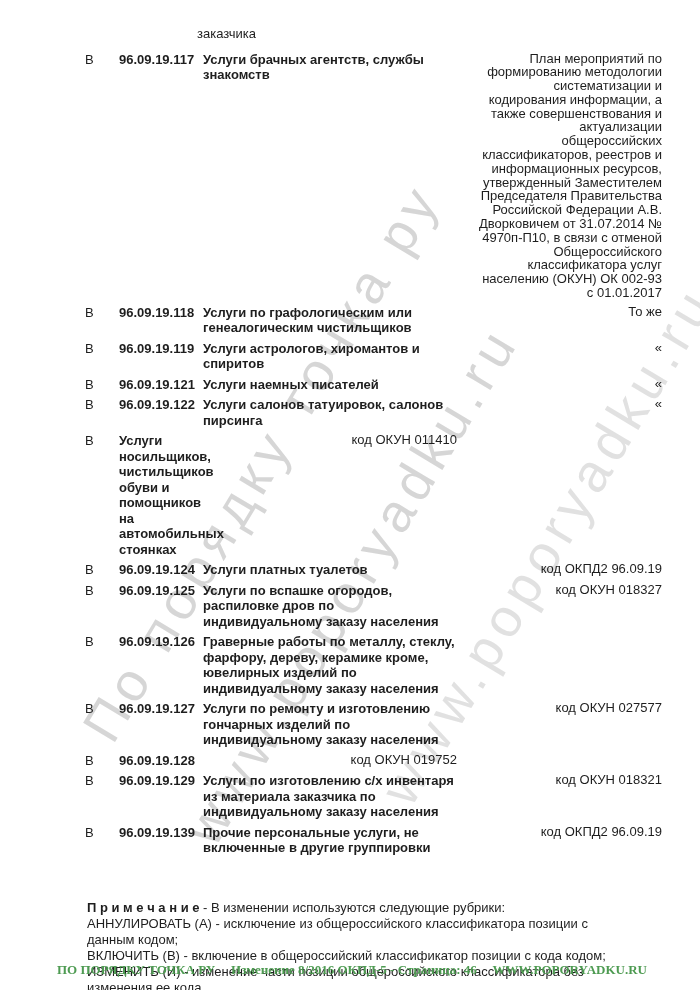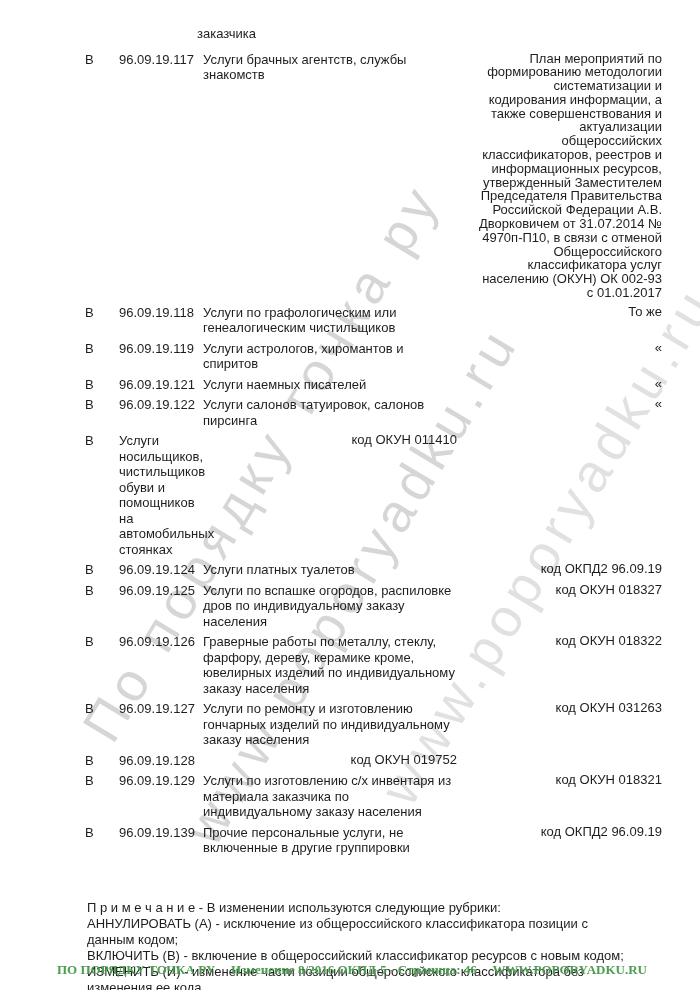"96.09.19.117" .c-code { font-weight: none -> bold }
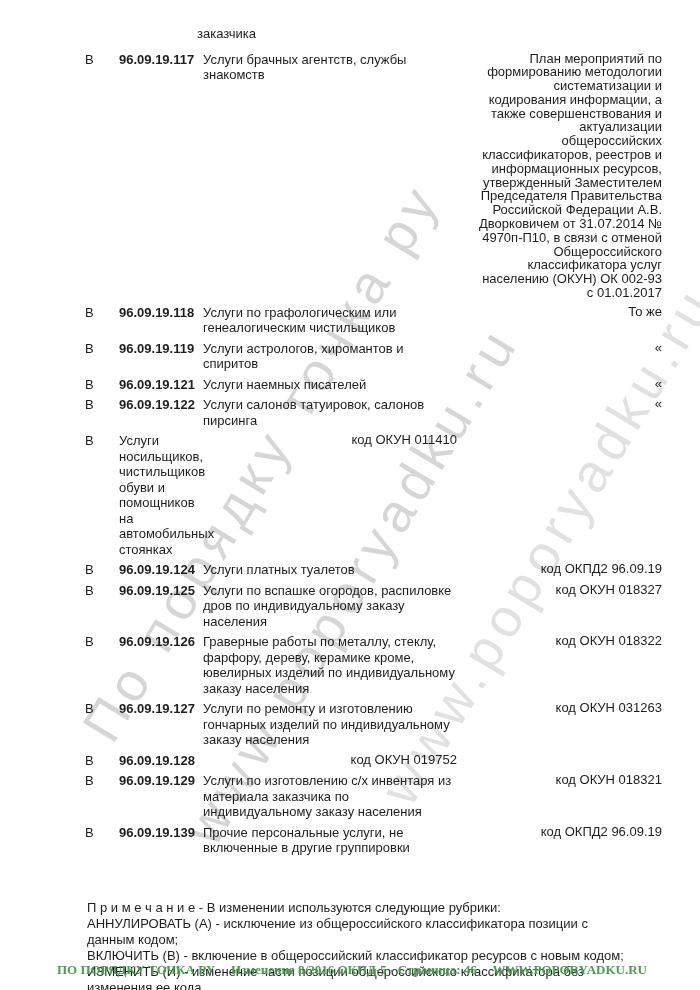"Услуги брачных агентств, службы" .c-desc { font-weight: none -> bold }
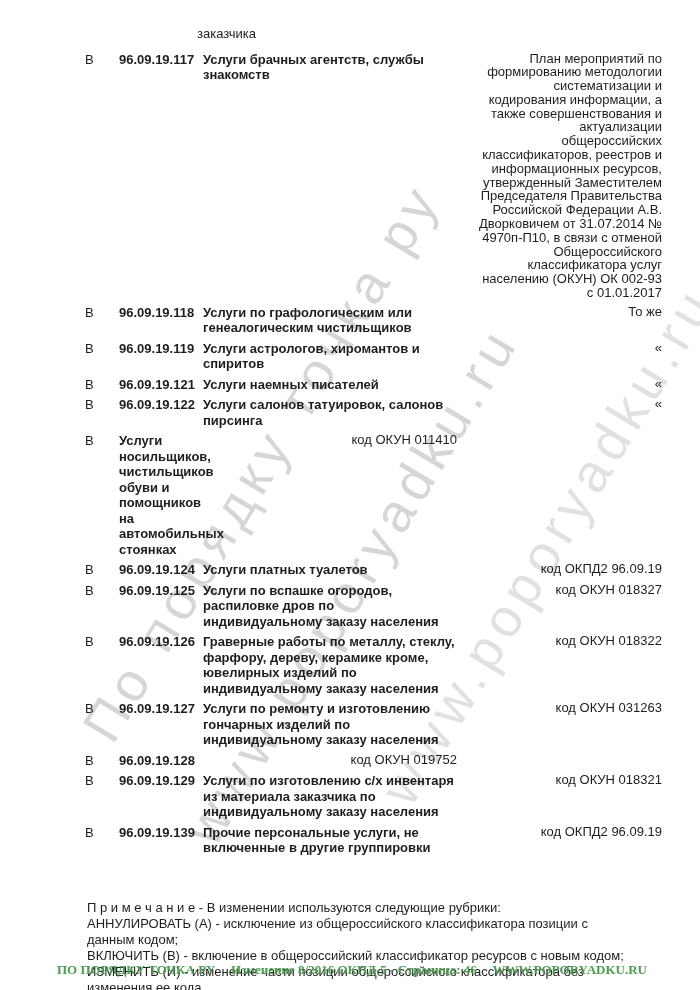"код ОКУН 018322" div.c-note { html: <div>код ОКУН 018322</div> -> none }
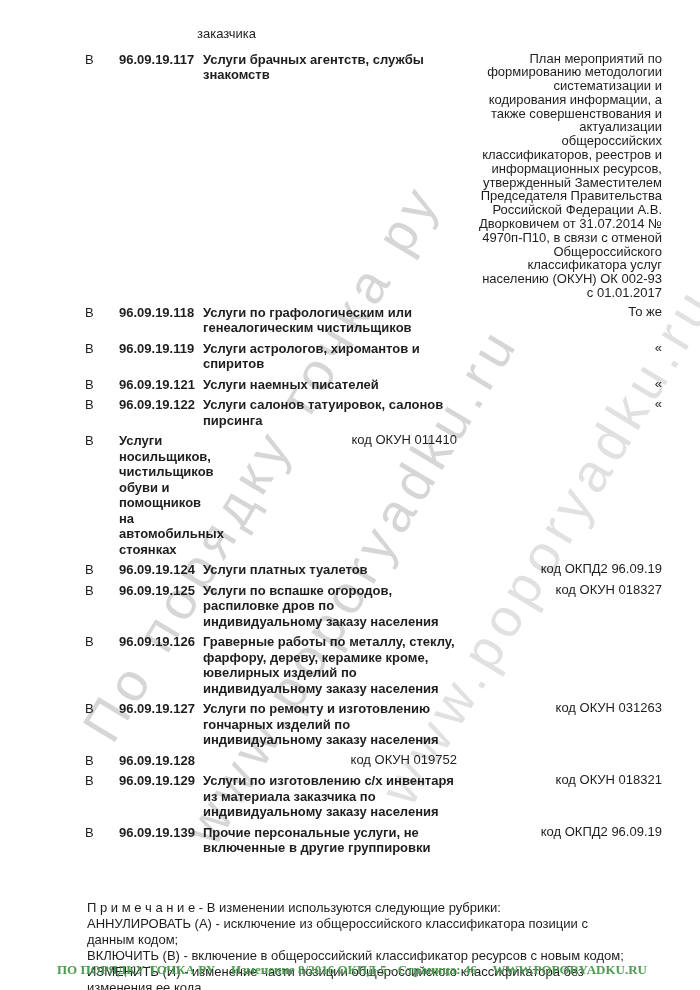"код ОКУН 031263" div.c-note { text: 031263 -> 027577 }
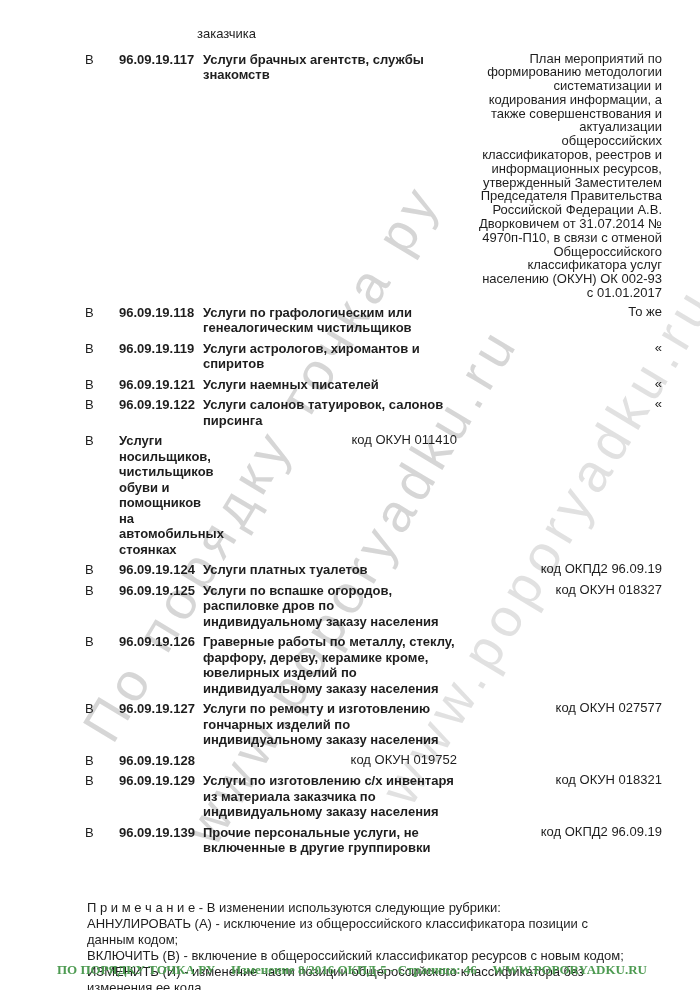"П р и м е" .note-label { font-weight: normal -> bold }
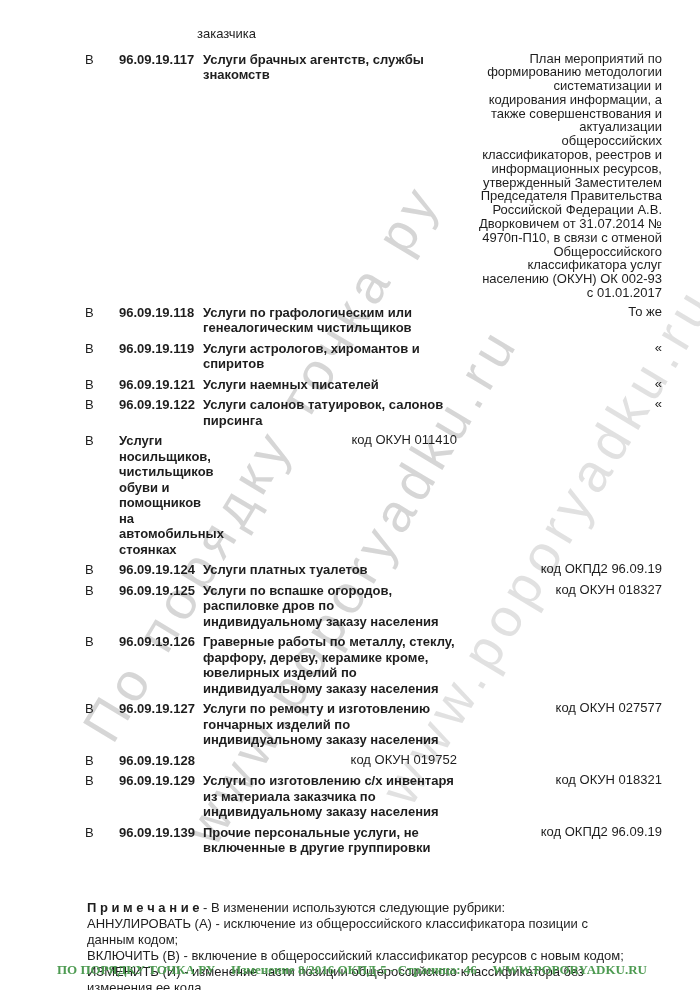"ВКЛЮЧИТЬ (В) - включение в" div { text: ресурсов с новым -> позиции с кода }
